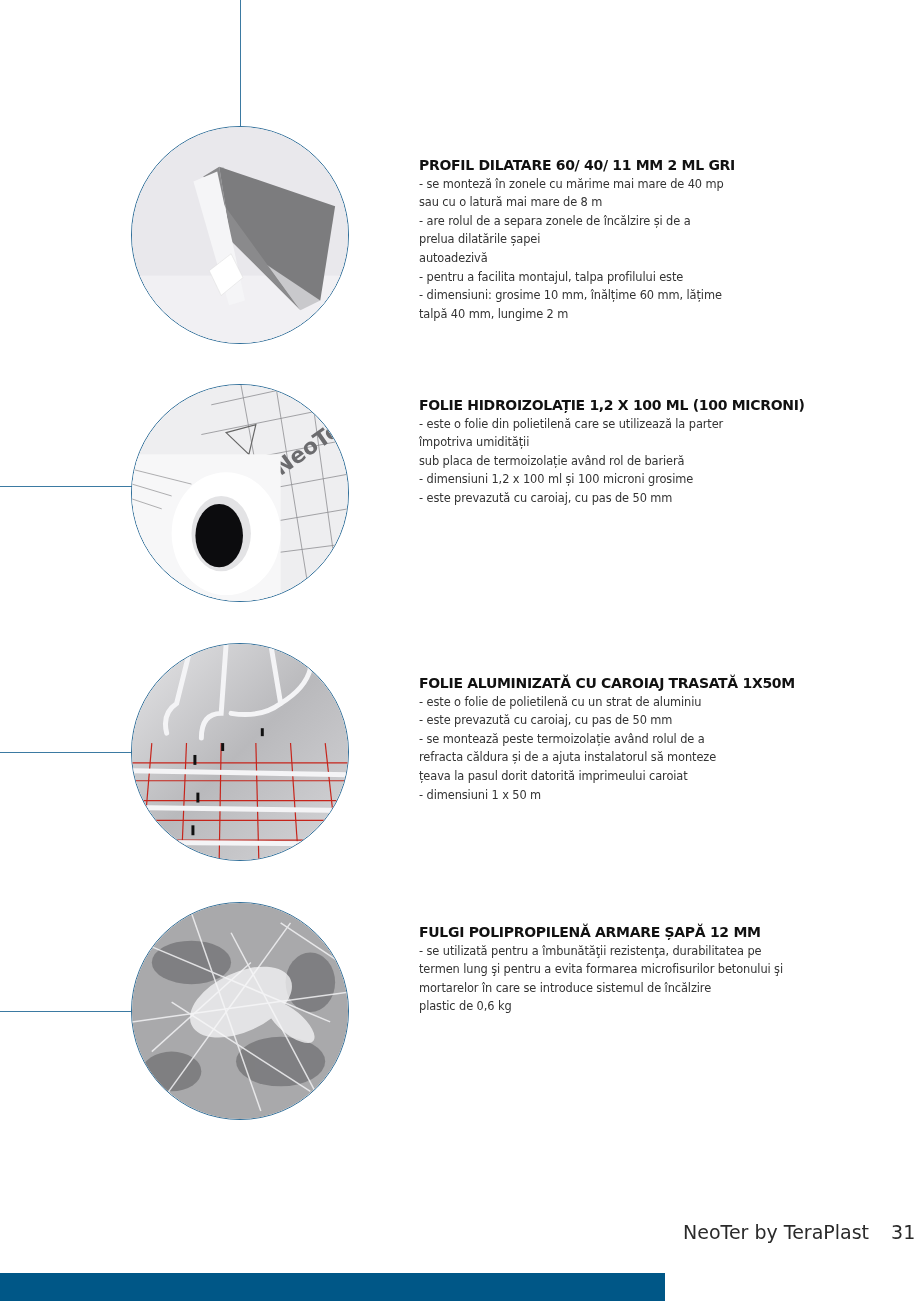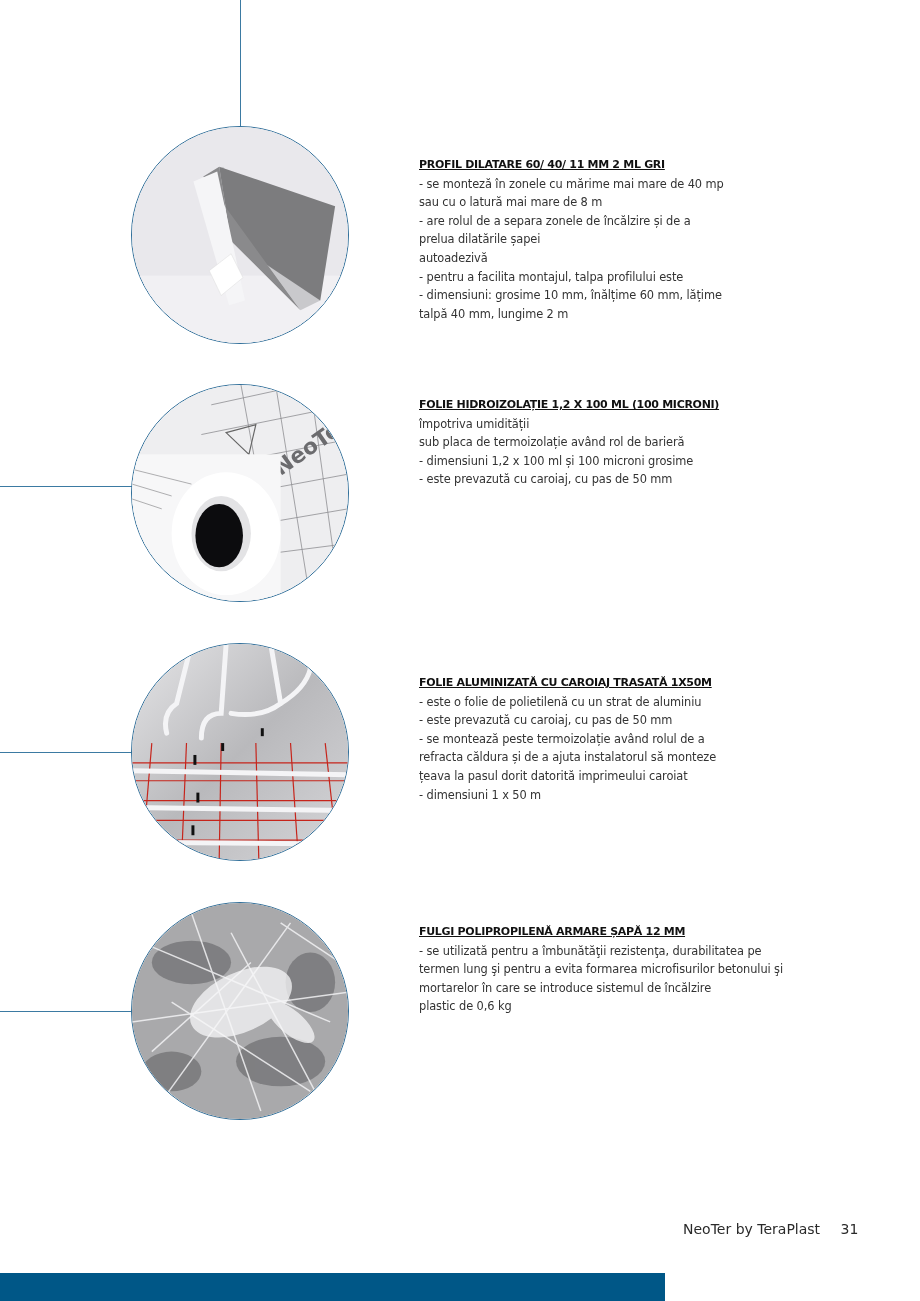"PROFIL DILATARE 60/ 40/ 11" .block .title { font-size: 11px -> 14px; text-decoration: underline -> none }
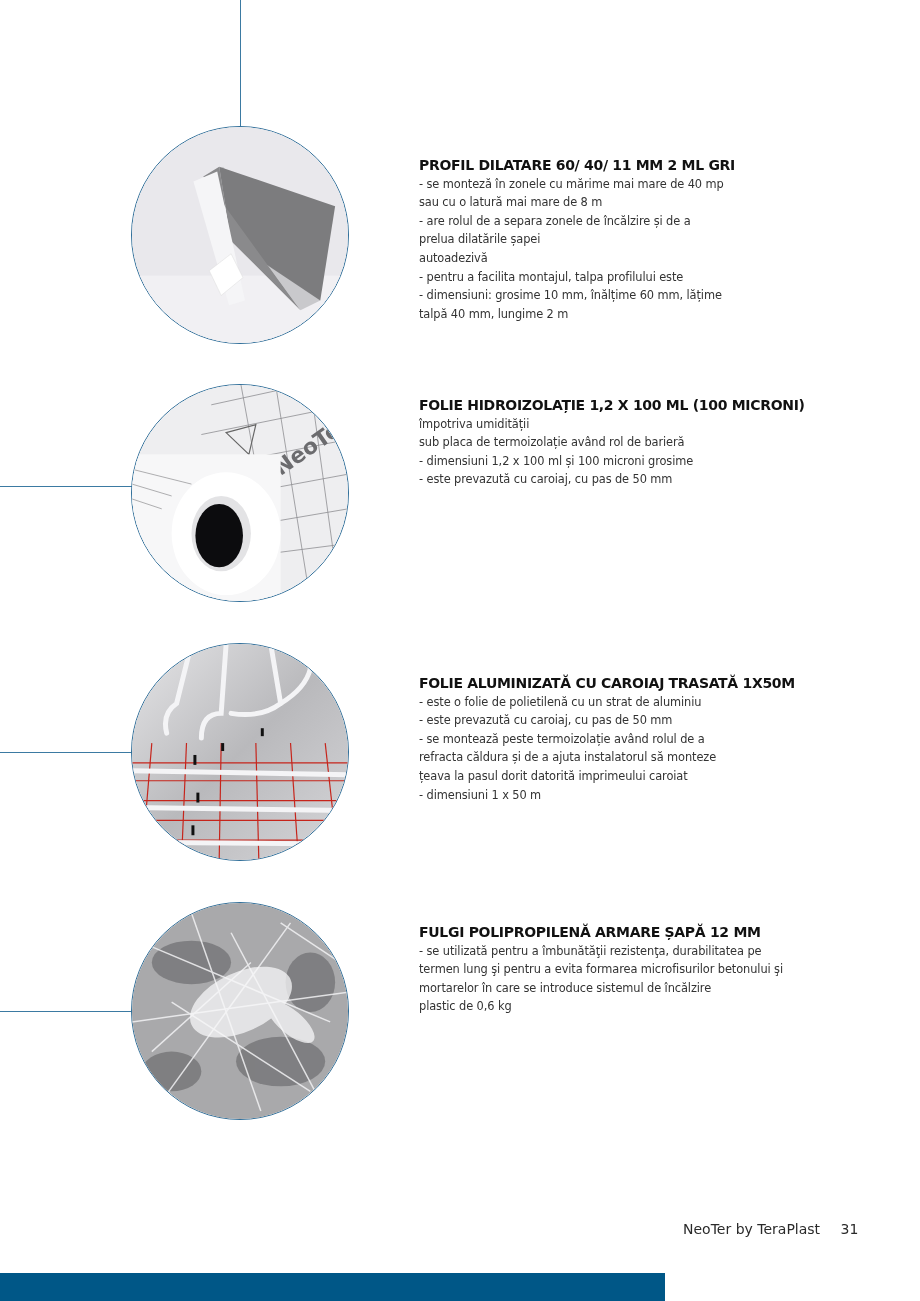"- este o folie din" div.line { html: none -> <div>- este o folie din polietilenă care se utilizează la parter</div> }
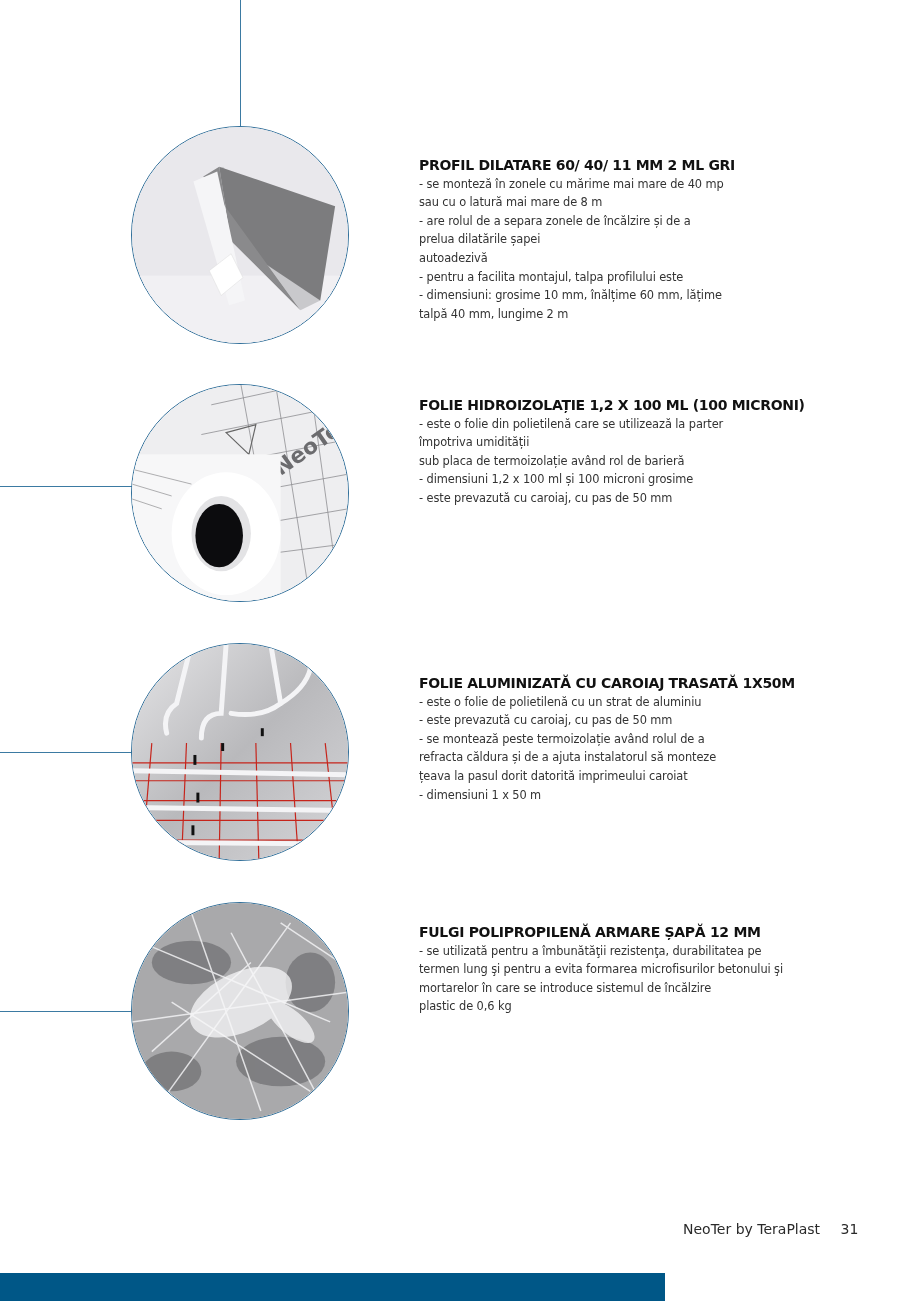"NeoTer by TeraPlast 31" .footer { font-size: 14px -> 19px }
